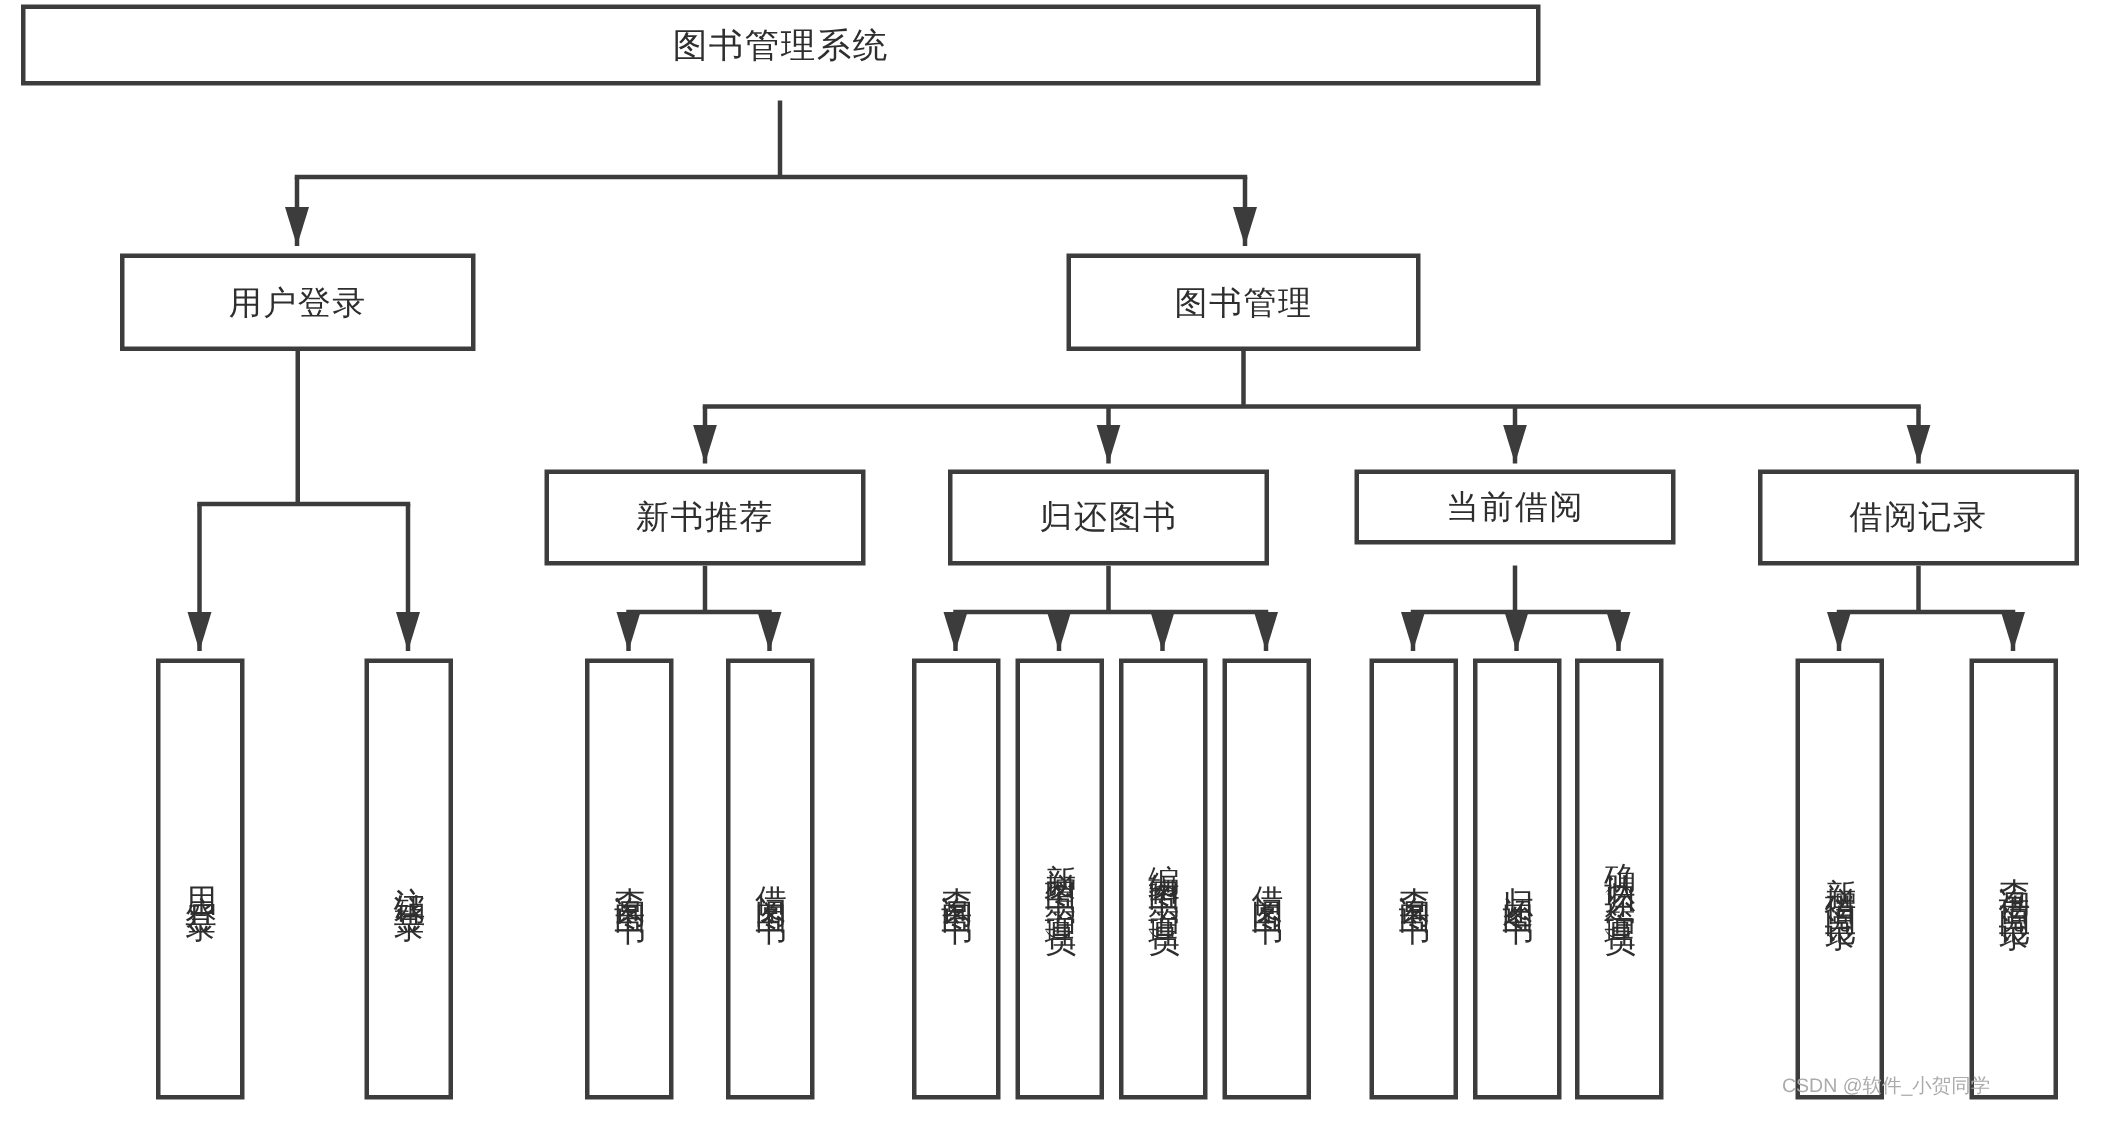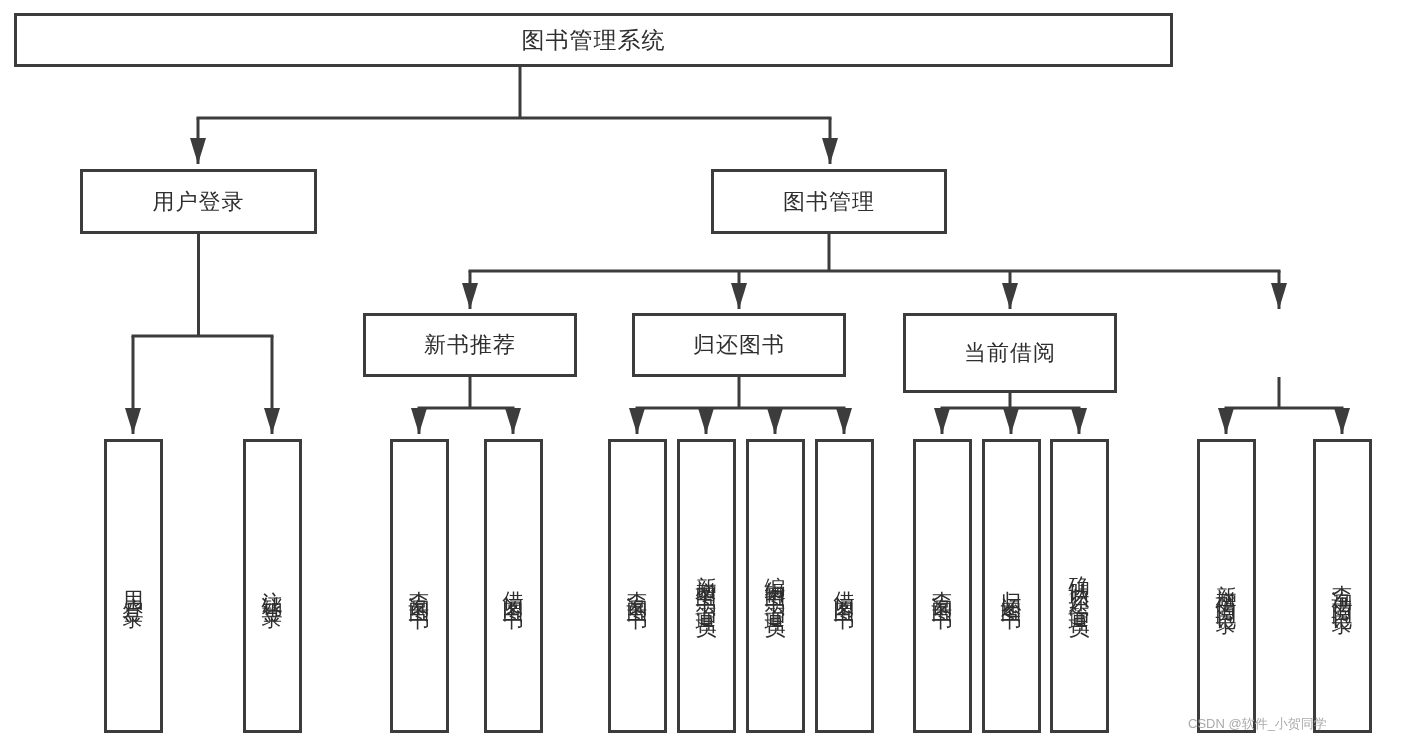"图书管理系统" div.node { top: 13px -> 3px; width: 1159px -> 1013px }
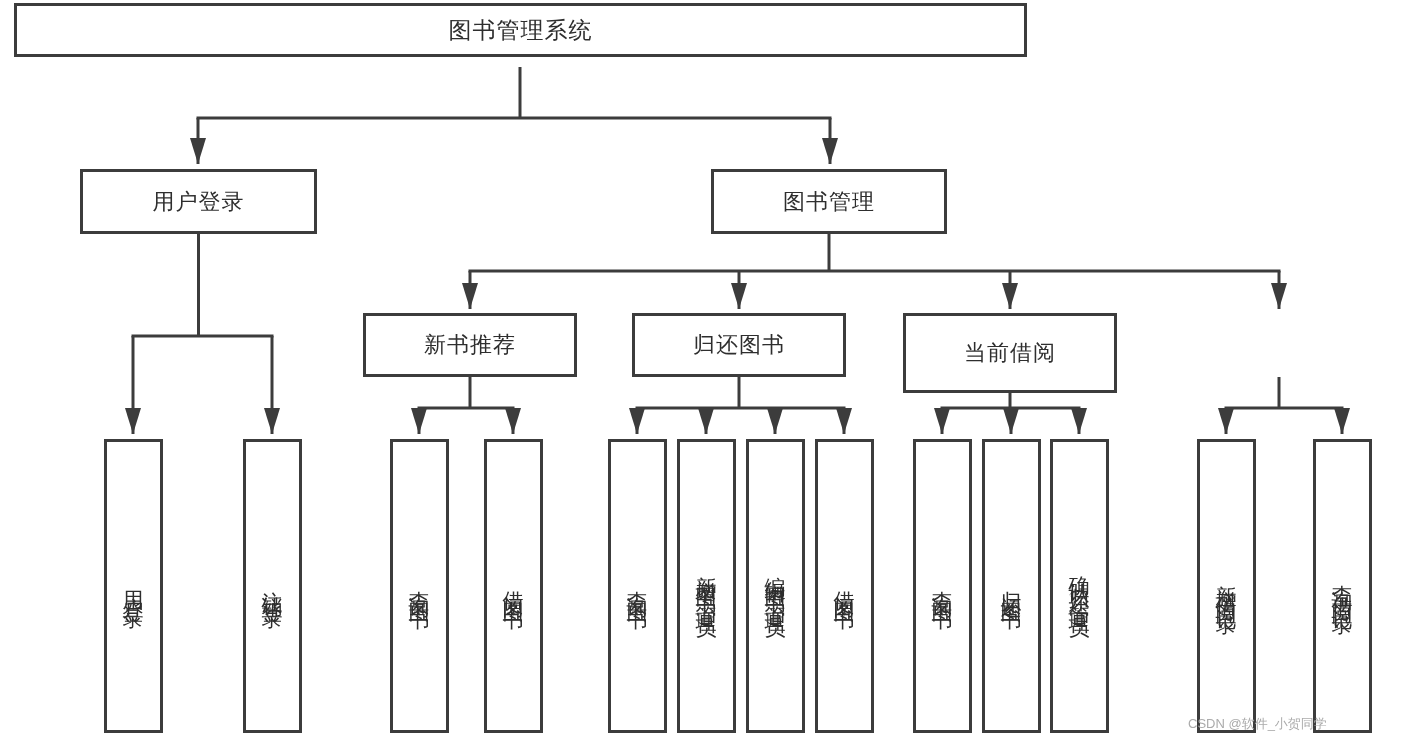"当前借阅" div.node { height: 80px -> 50px }
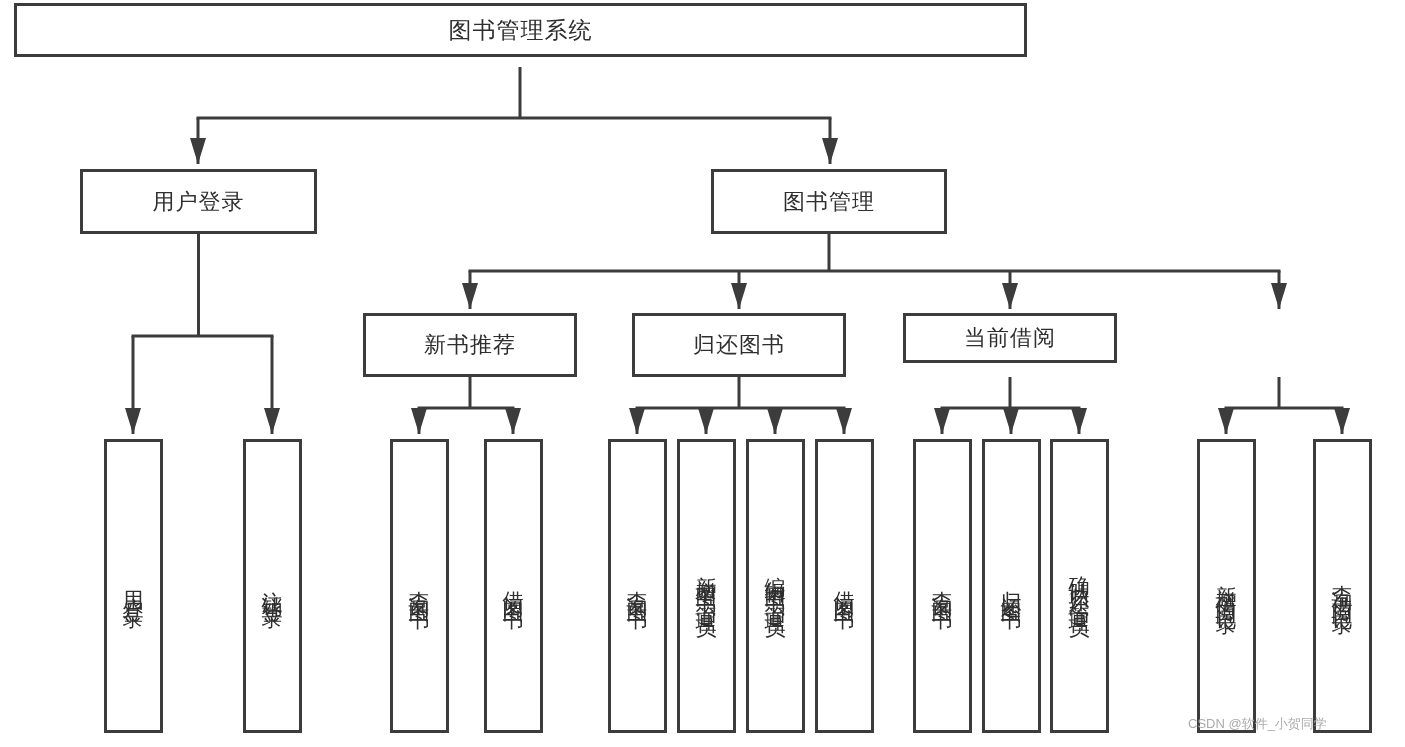"借阅记录" div.node { html: none -> <div>借阅记录</div> }
